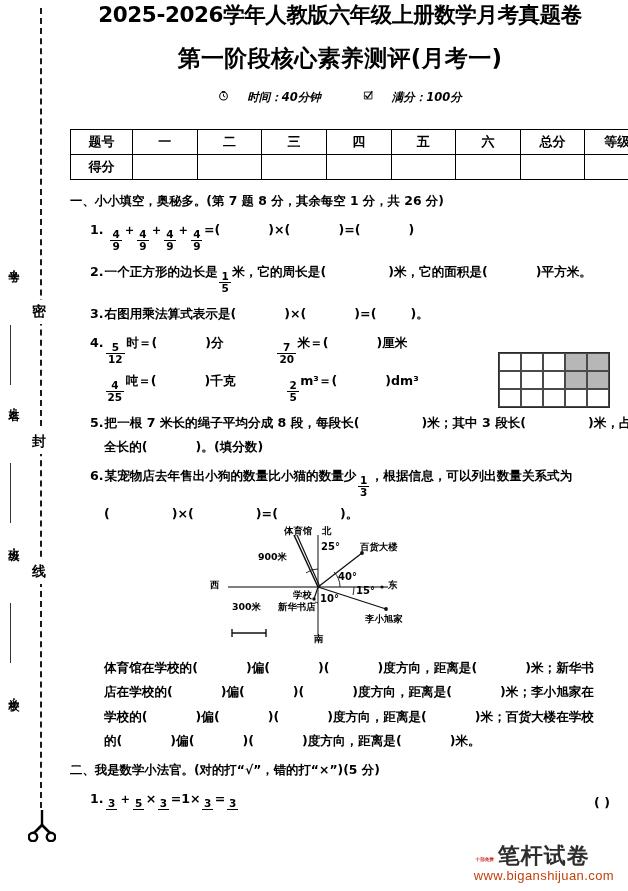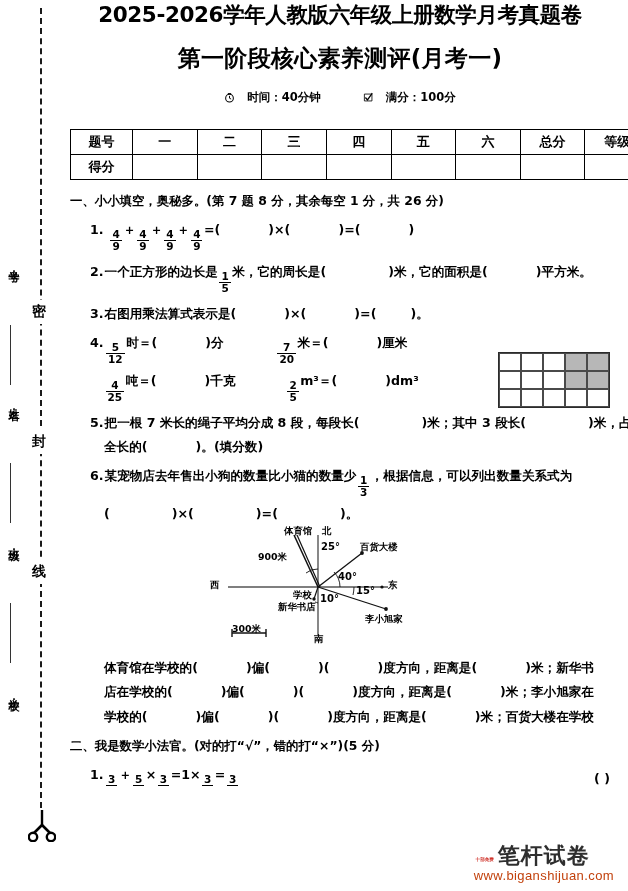"时间：40分钟" .meta-item { align-items: center -> none; font-style: none -> italic; gap: 12px -> 18px }
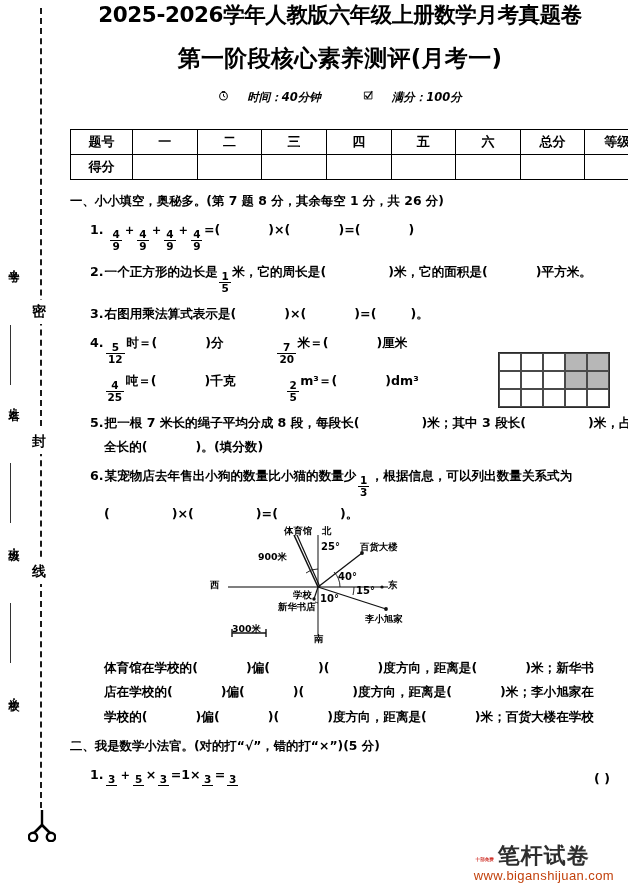"300米" div.dlabel { top: 94px -> 72px }
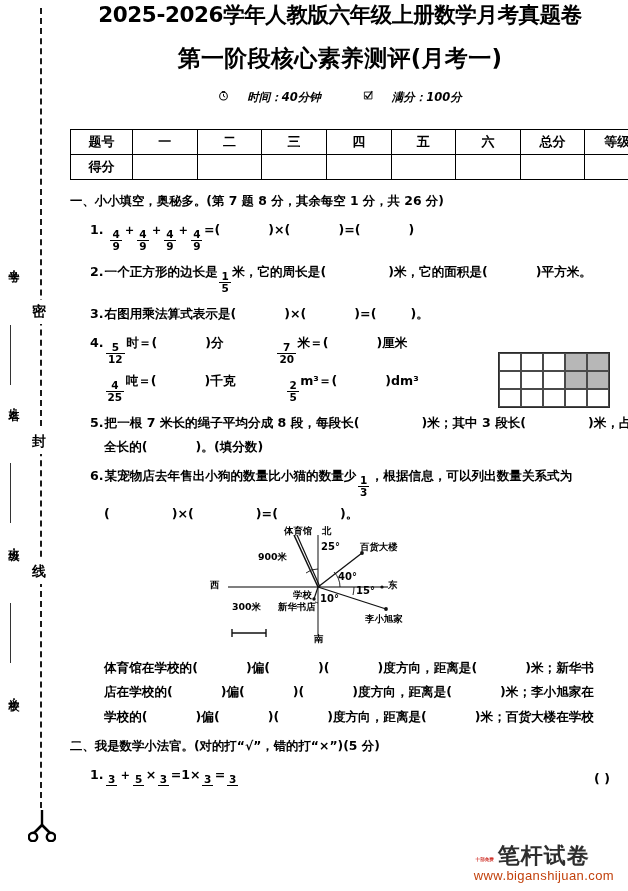"的( )偏( )( )度方向，距离是( )米。" div.q { html: none -> <div> <span>的(</span><span></span><span>)偏(</span><span></span><span>)(</span><span></span><span>)度方向，距离是(</span><span></span><span>)米。</span> </div> }
